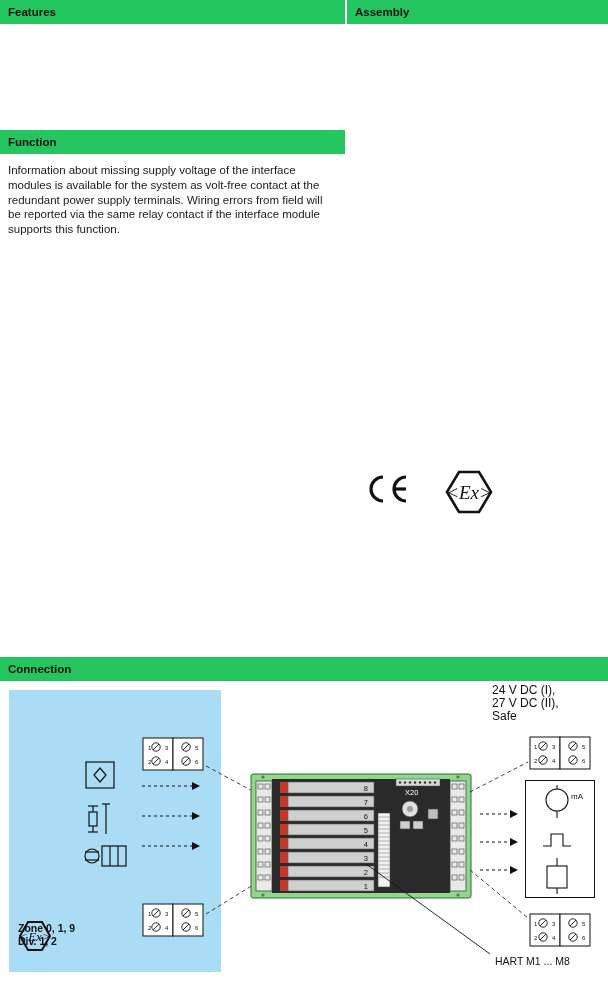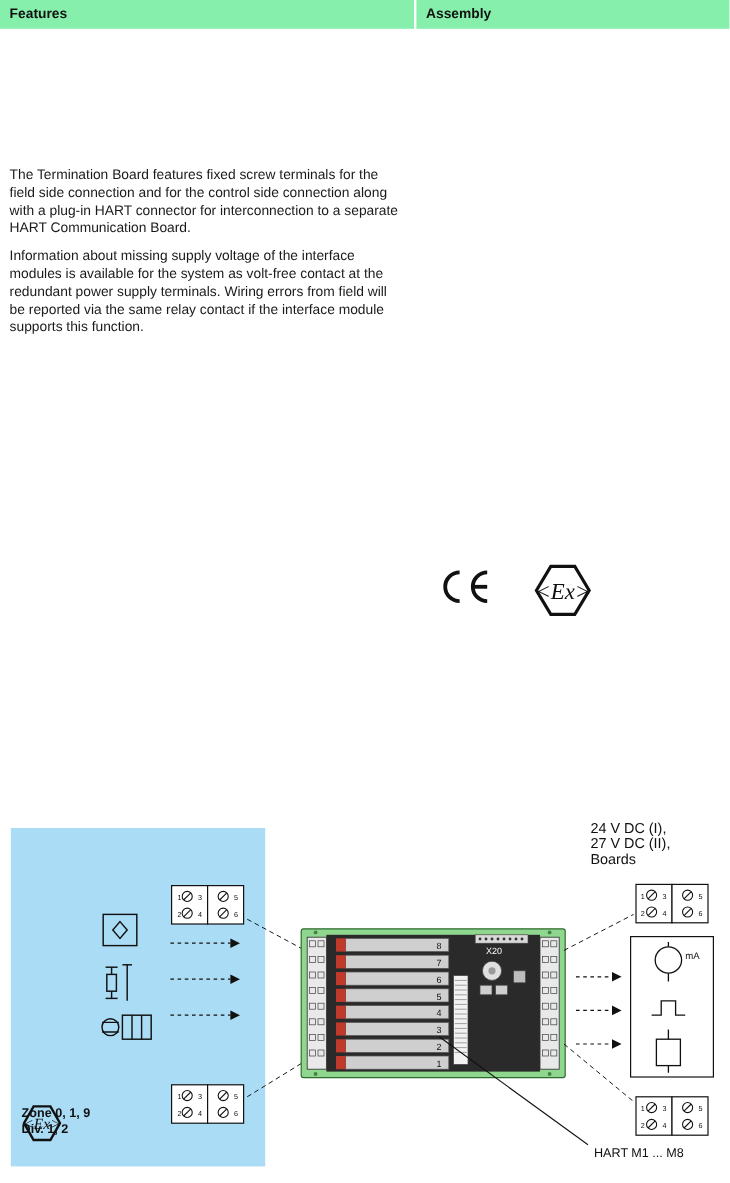"Features" .section-head { background: #86efac -> #22c55e }
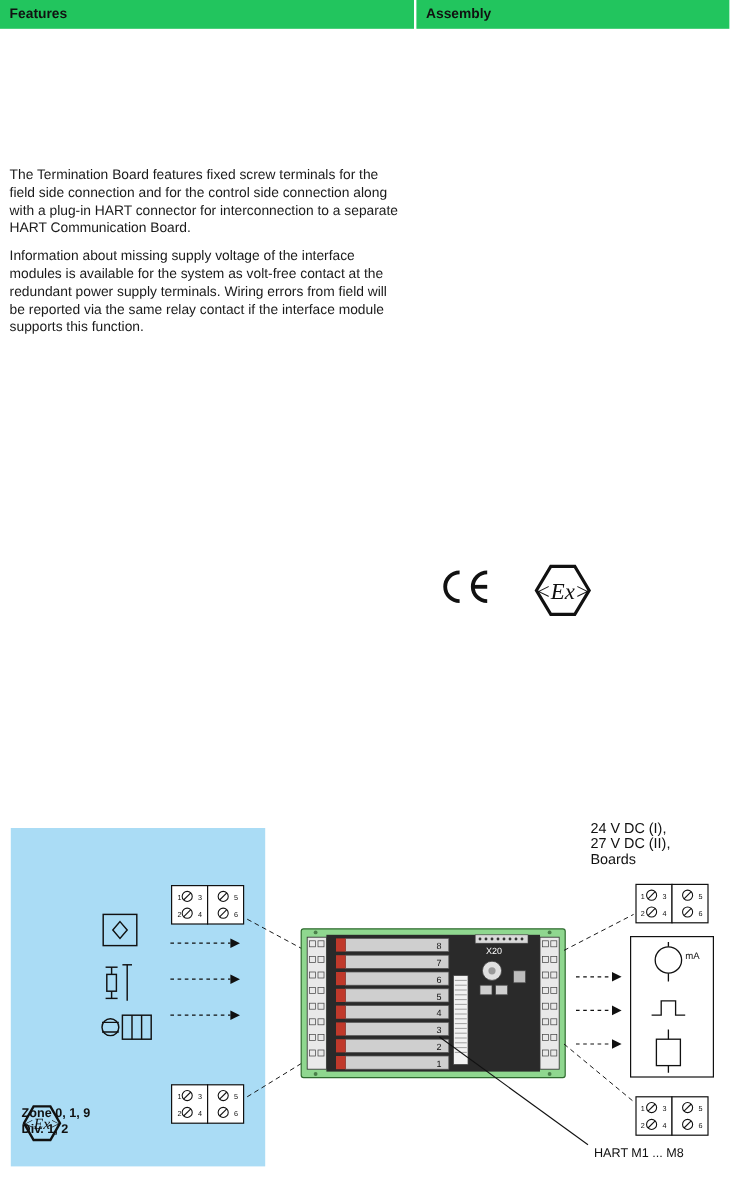"Function" div.section-head { html: none -> <div>Function</div> }
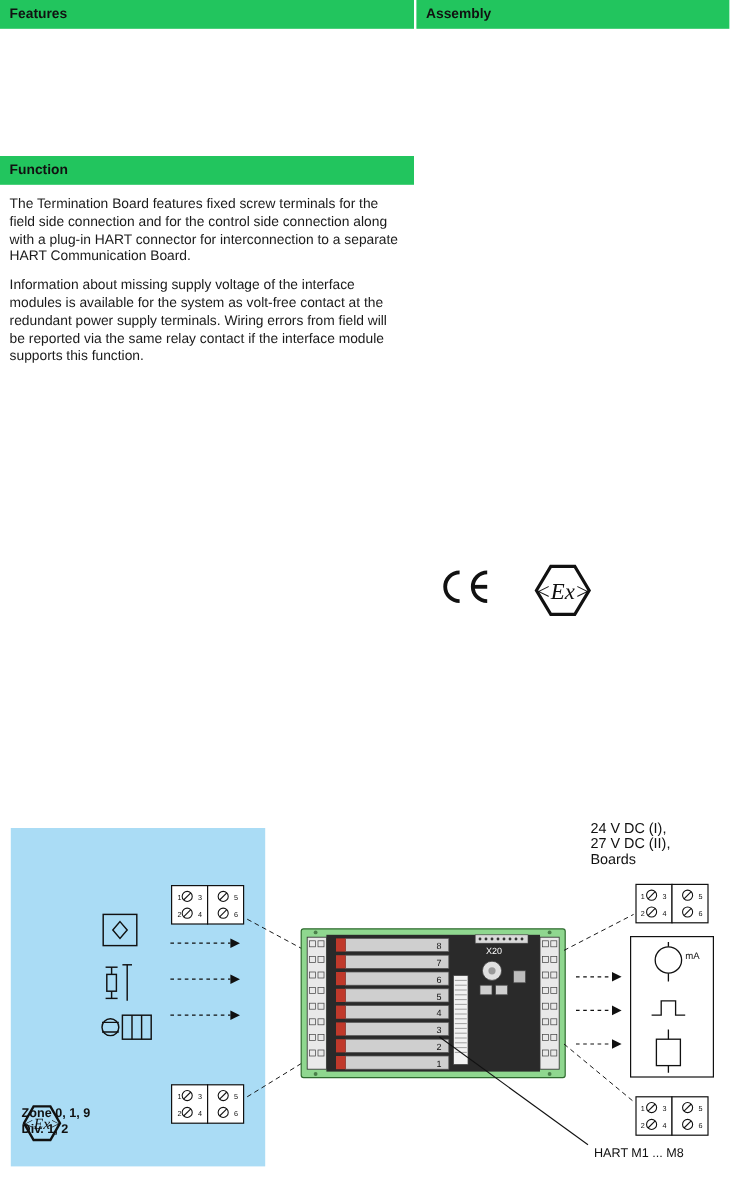"The Termination Board features fixed" p.body { html: <p>The Termination Board features fixed screw terminals for the field side connection and for the control side connection along with a plug-in HART connector for interconnection to a separate HART Communication Board.</p> -> none }
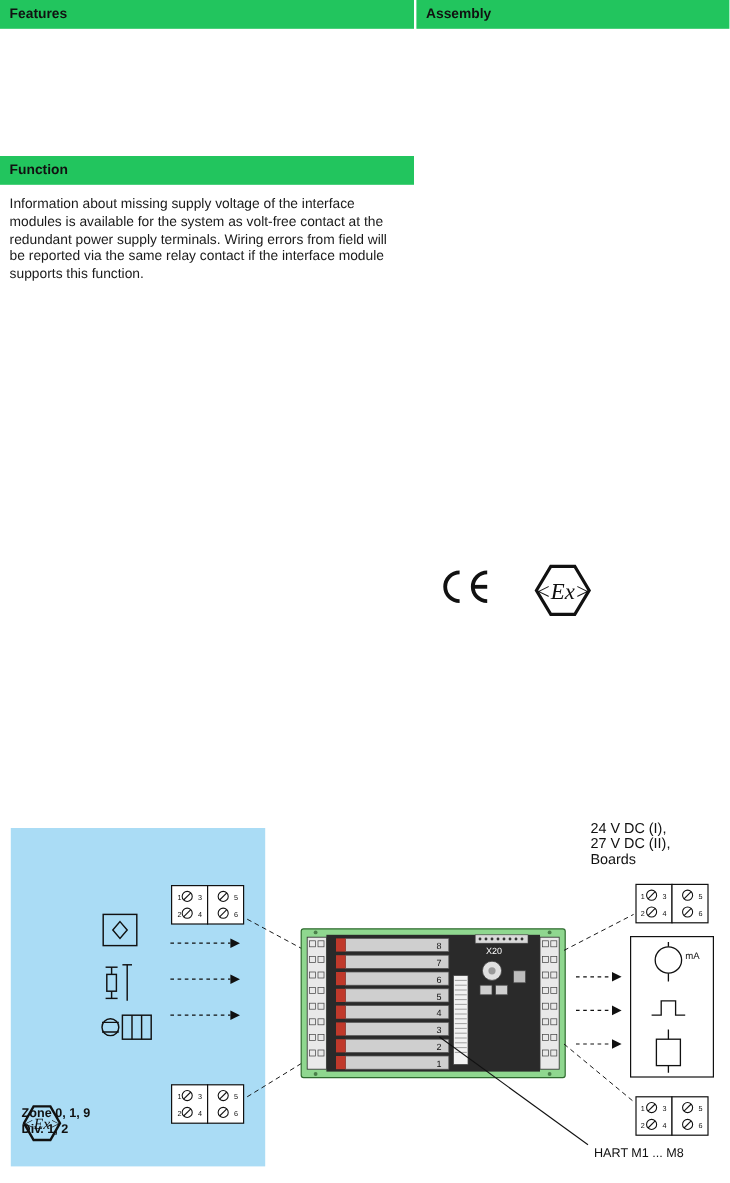"Connection" div.conn-head { html: none -> <div> <div>Connection</div> </div> }
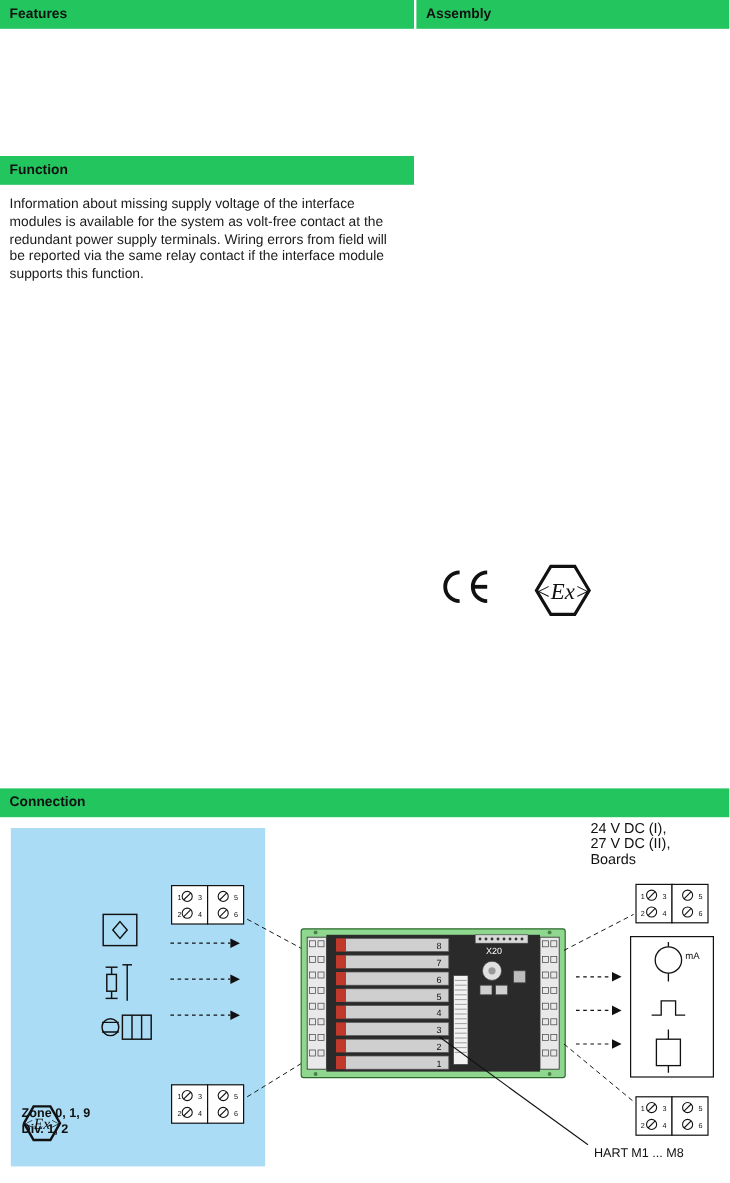"Boards" div { text: Boards -> Safe }
